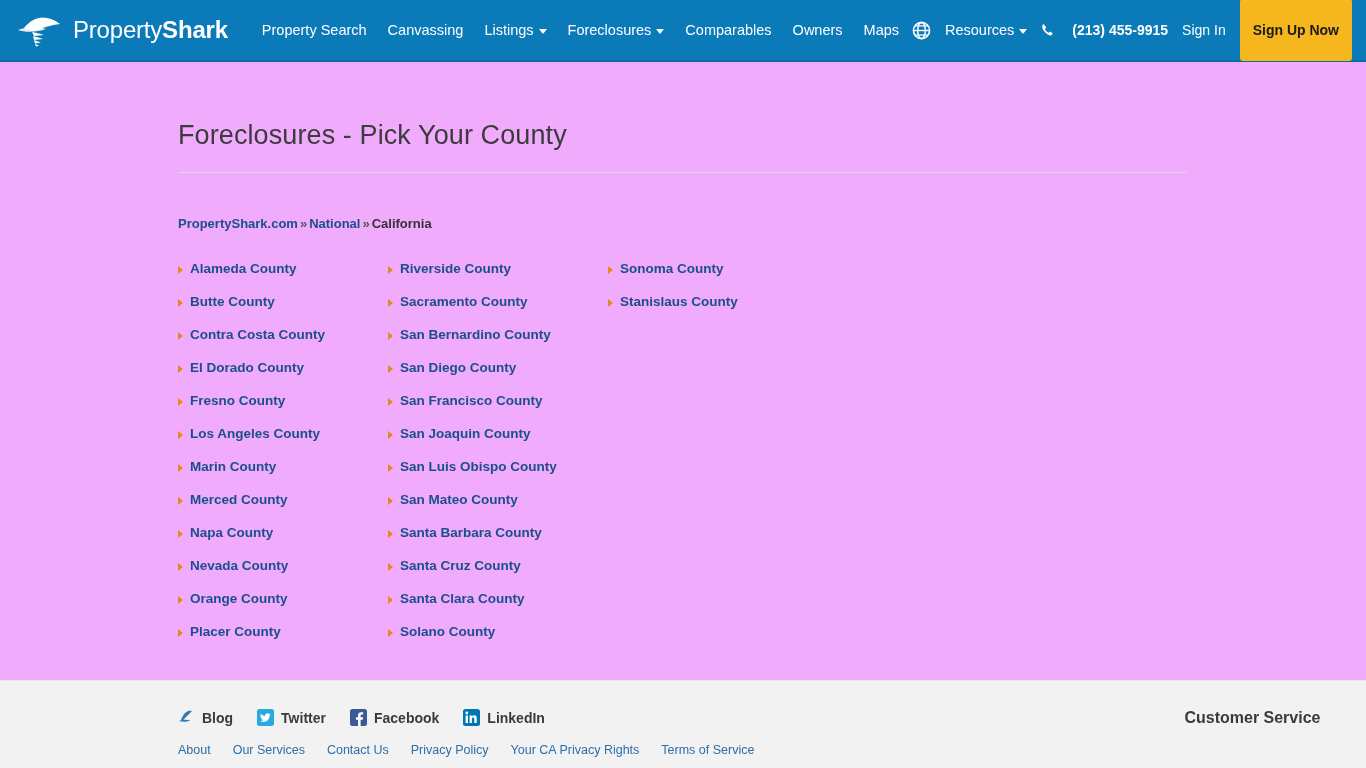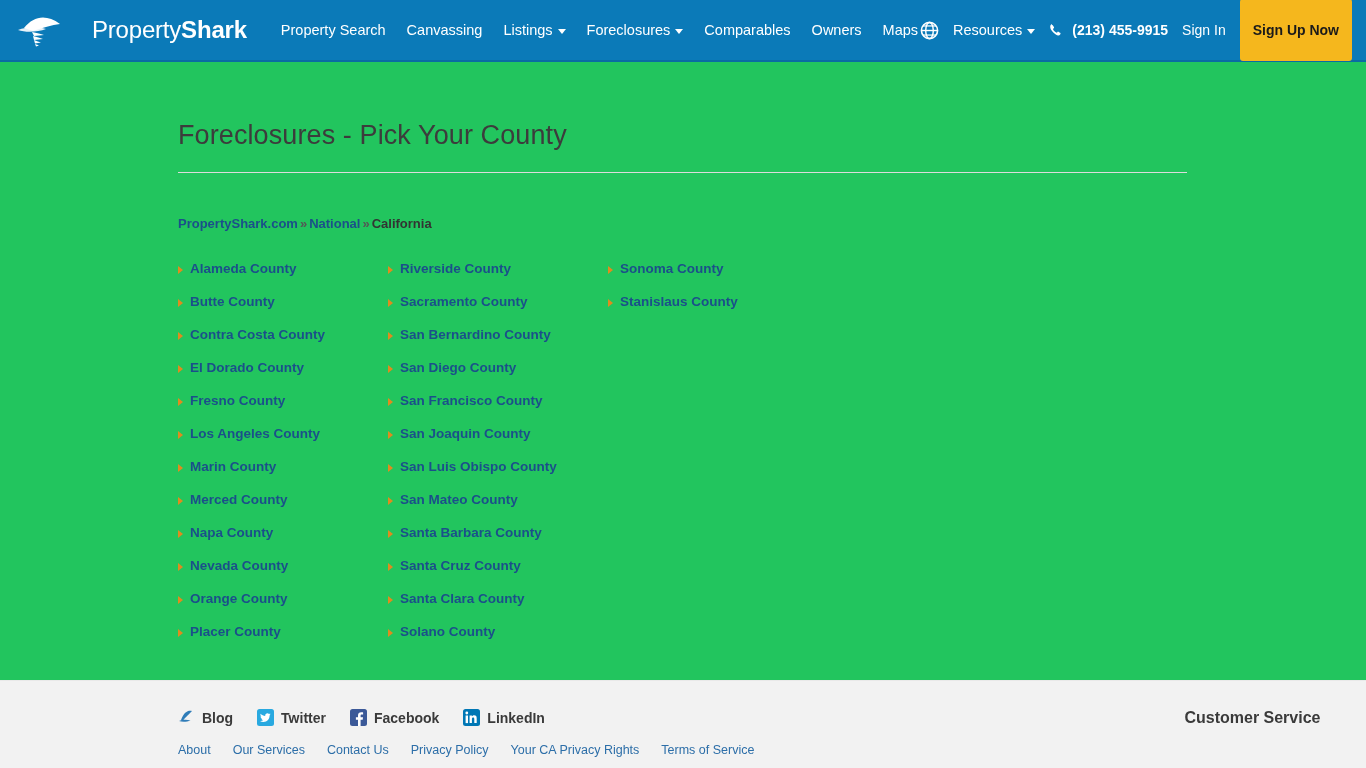"PropertyShark" .brand { gap: 24px -> 5px }
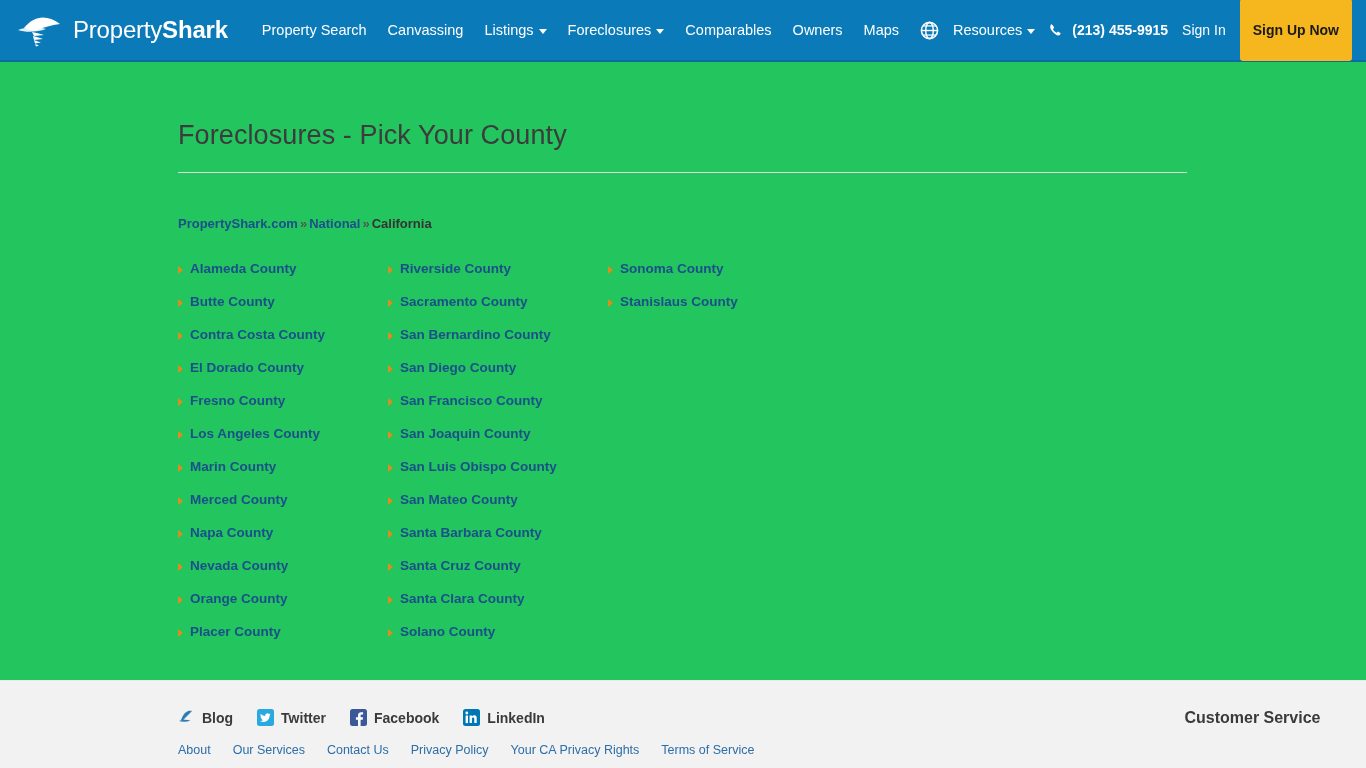"(213) 455-9915" .phone-wrap { gap: 8px -> 16px }
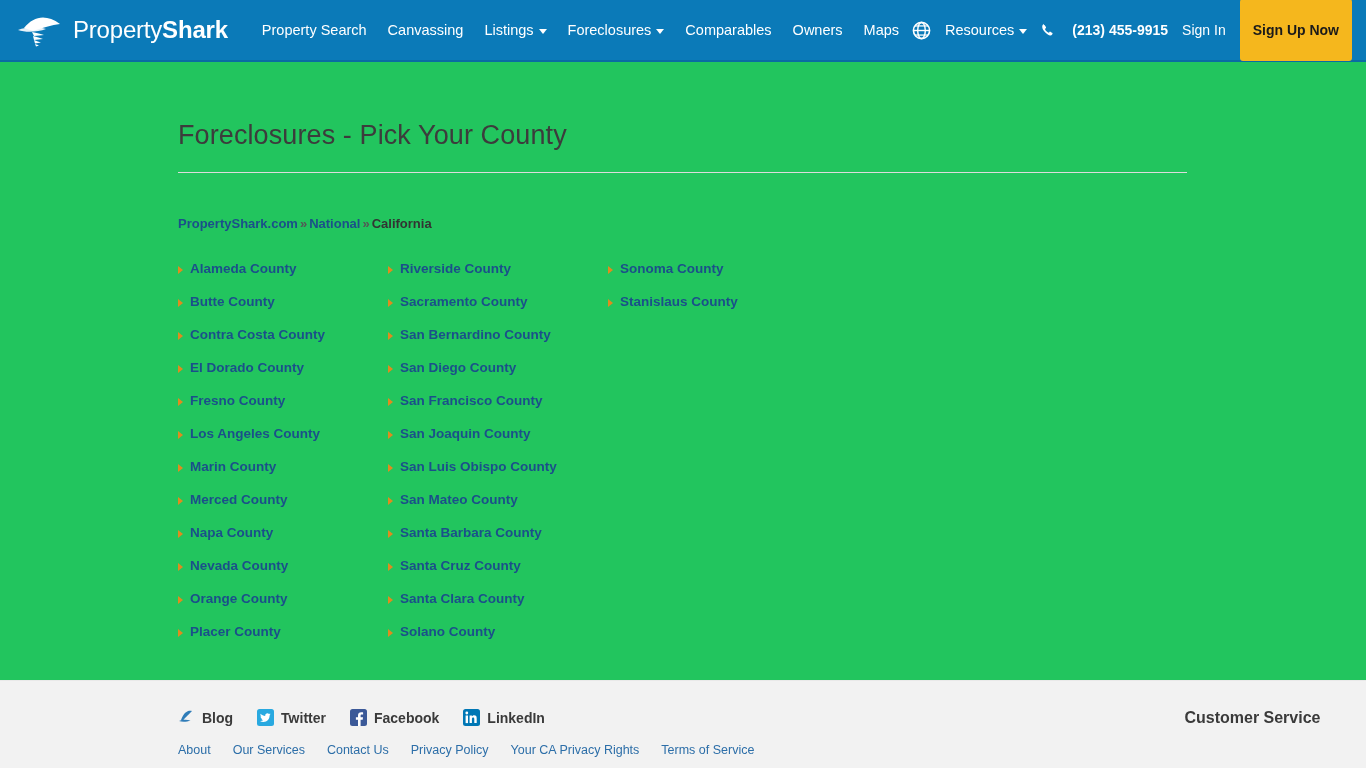"Foreclosures - Pick Your County" .content { background: #22c55e -> #f0abfc }
